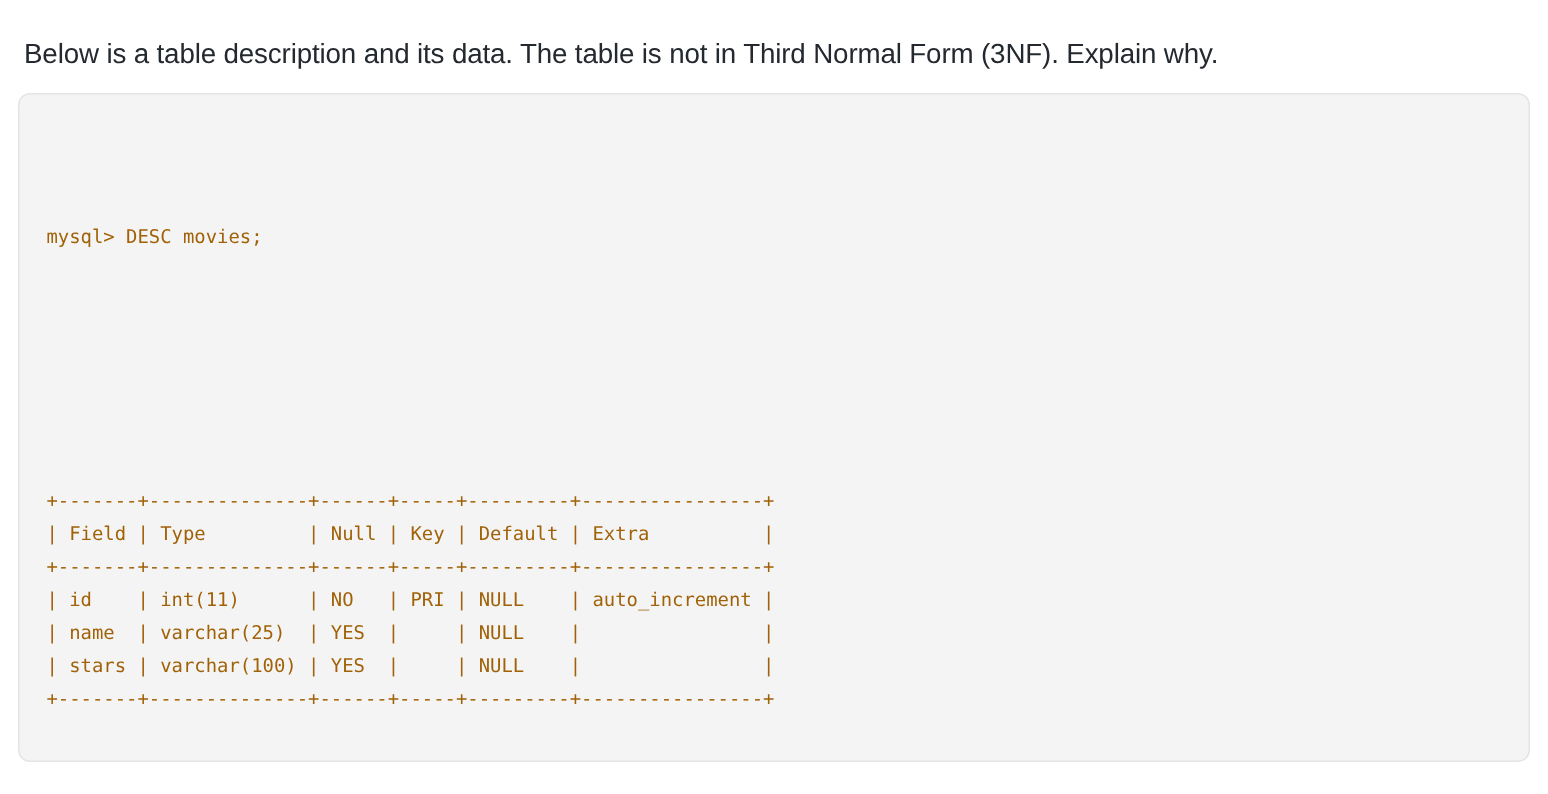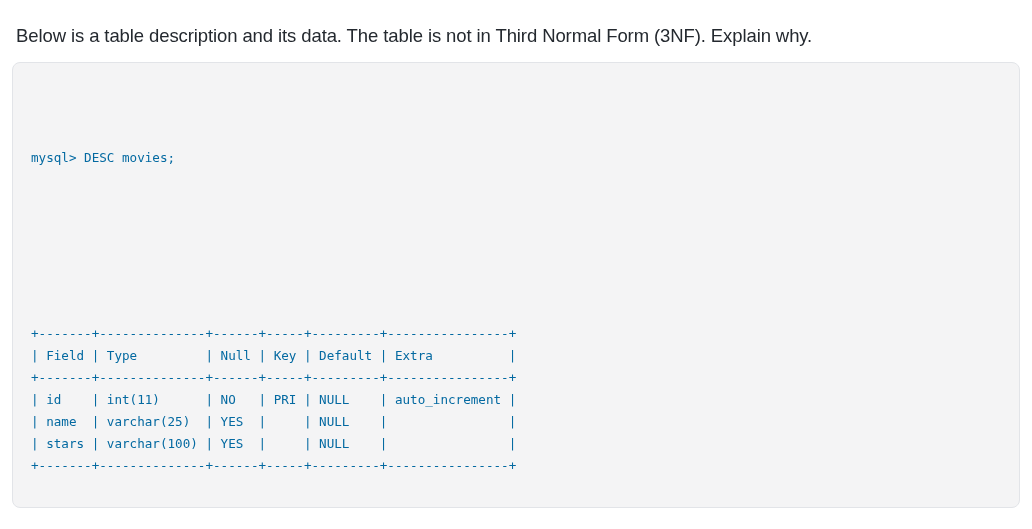"mysql> DESC movies;" .code-block { color: #0369a1 -> #a16207 }
